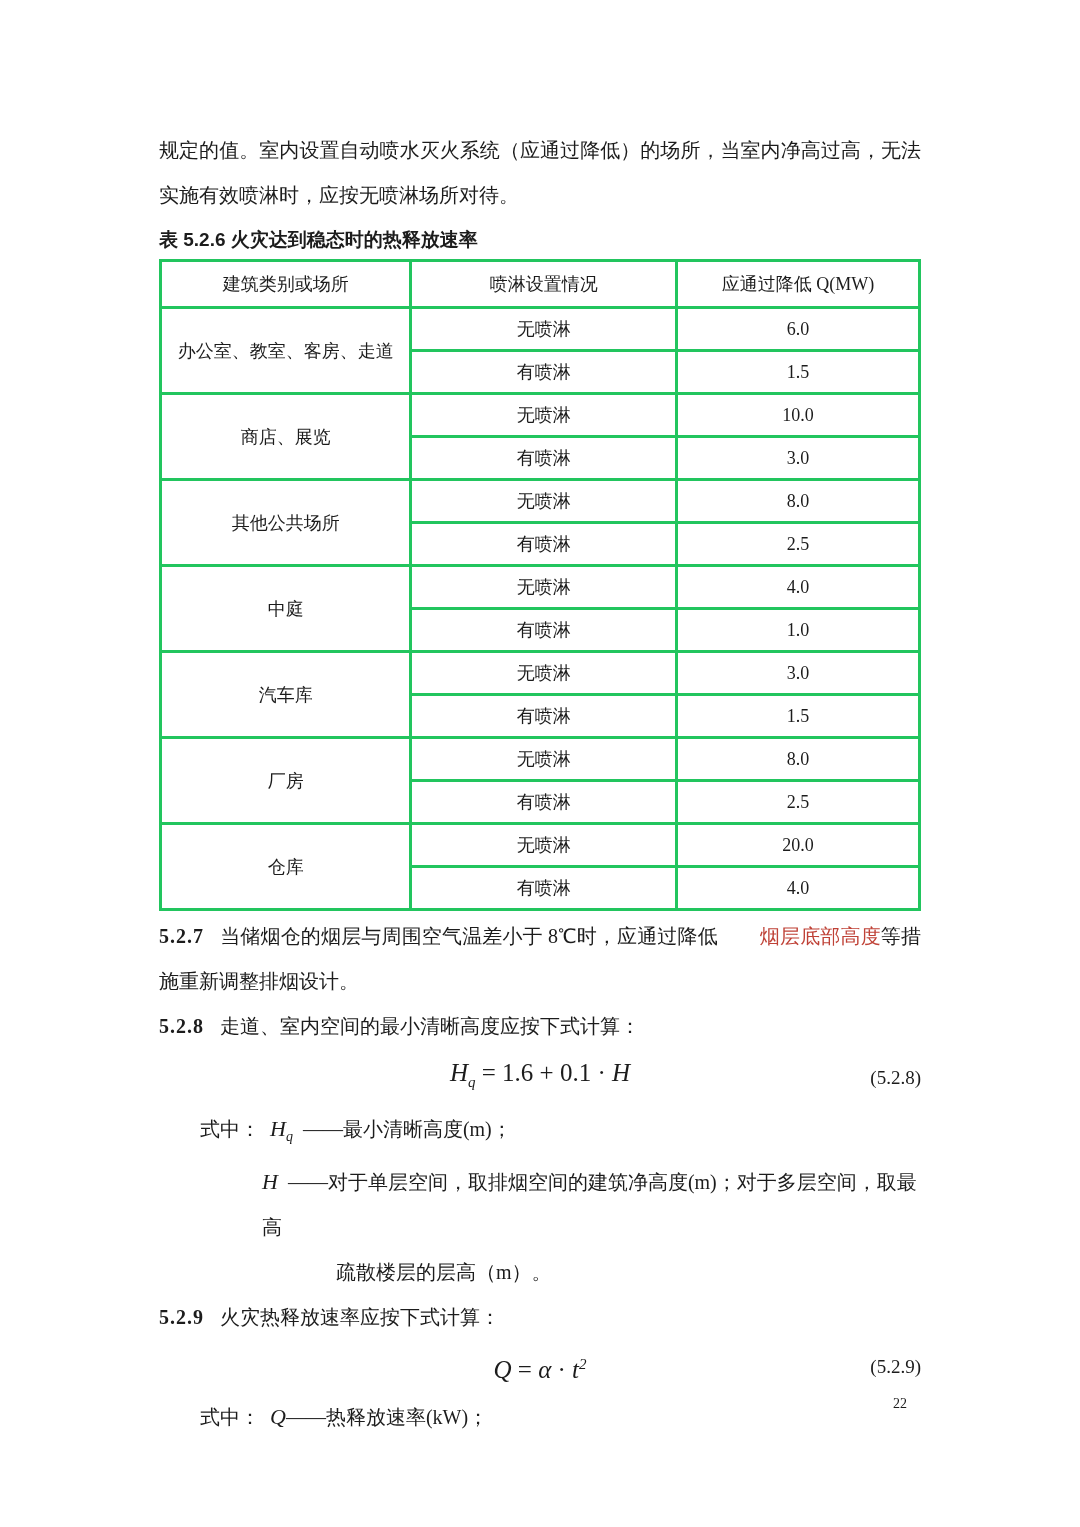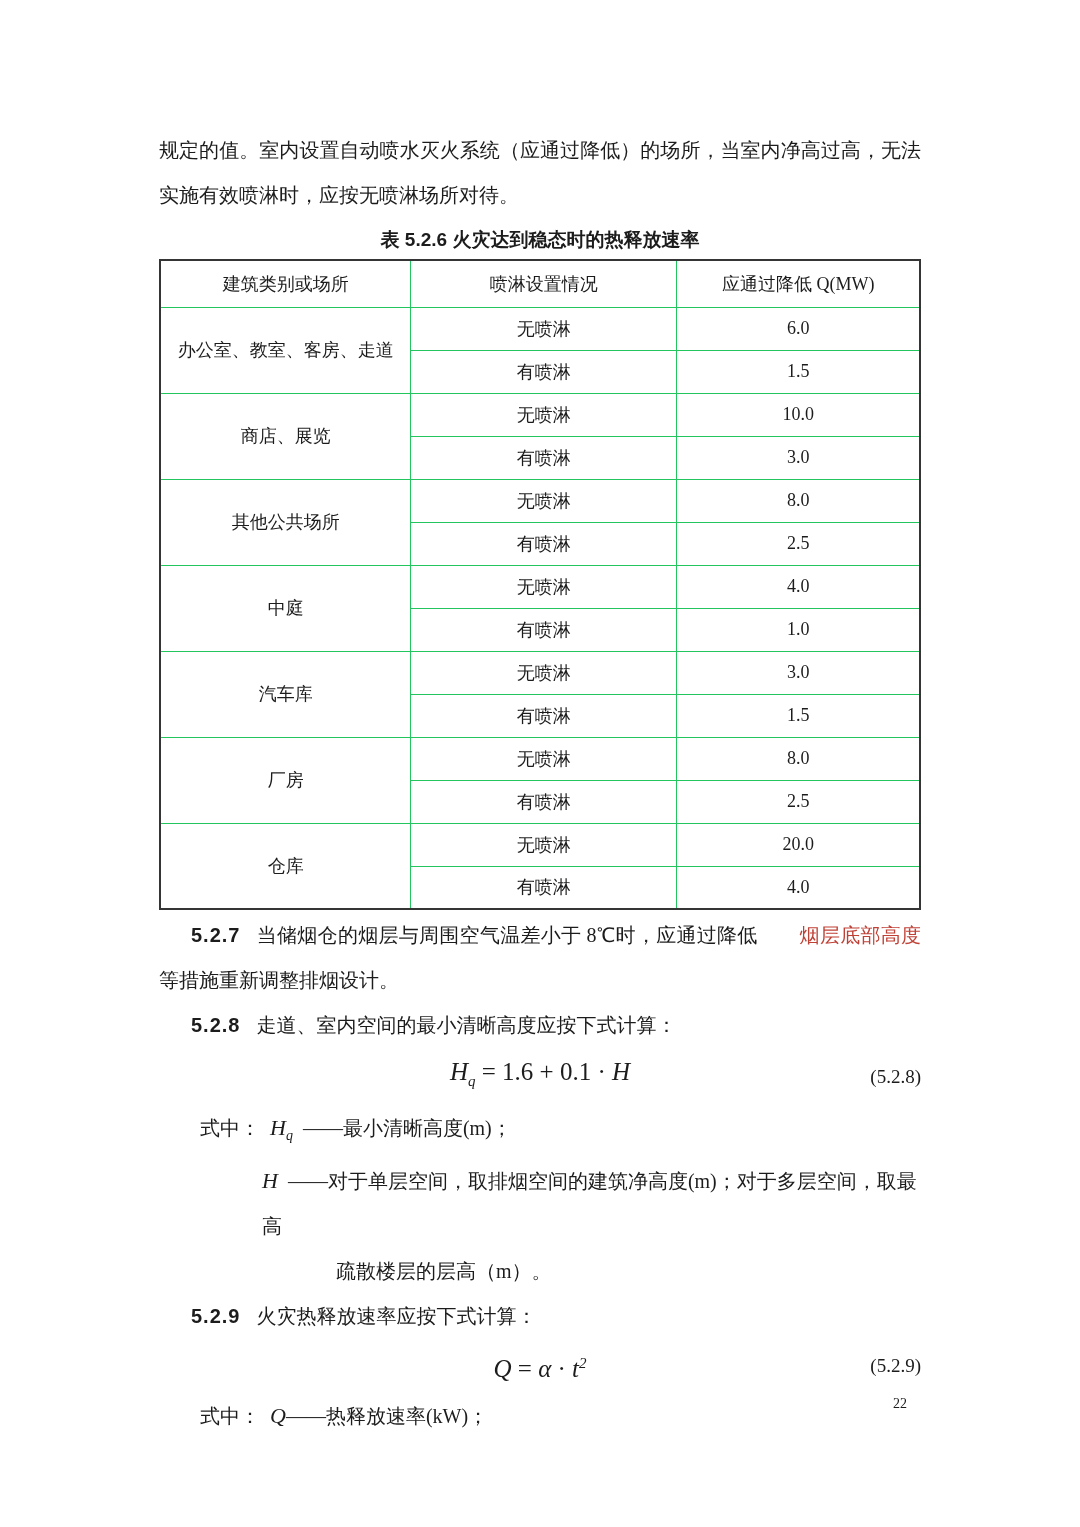"表 5.2.6 火灾达到稳态时的热释放速率" .table-title { text-align: center -> left }
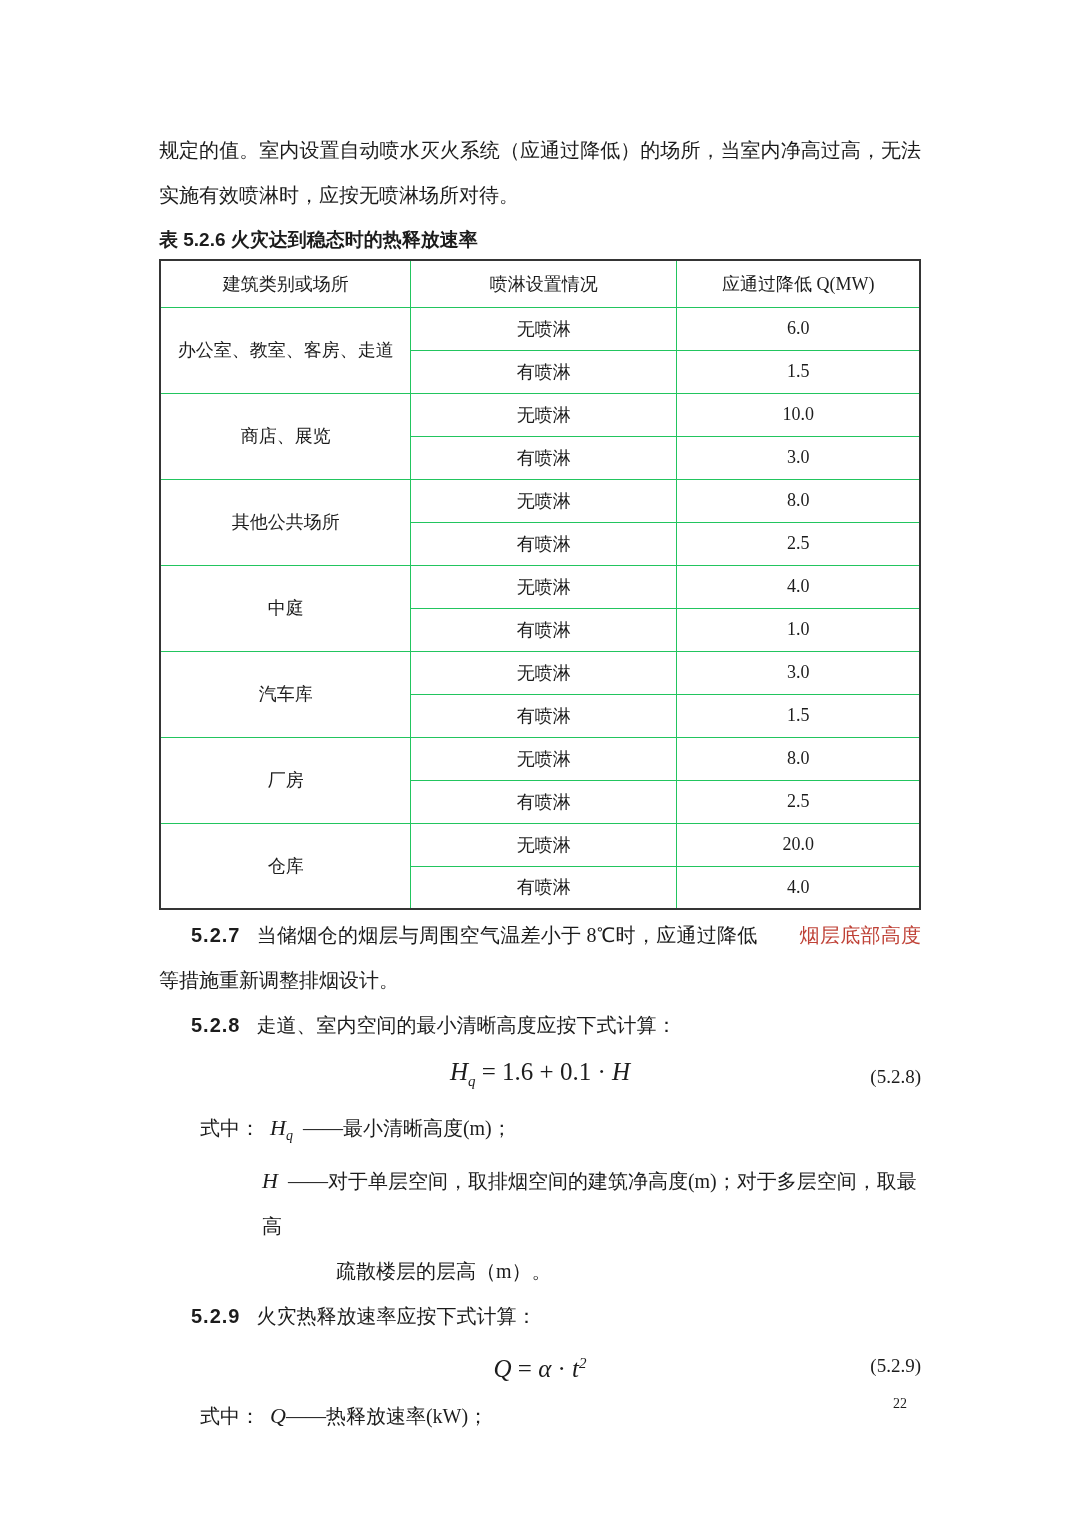"建筑类别或场所" table.hrr th, table.hrr td { border: 1px solid #22c55e -> 3px solid #22c55e }
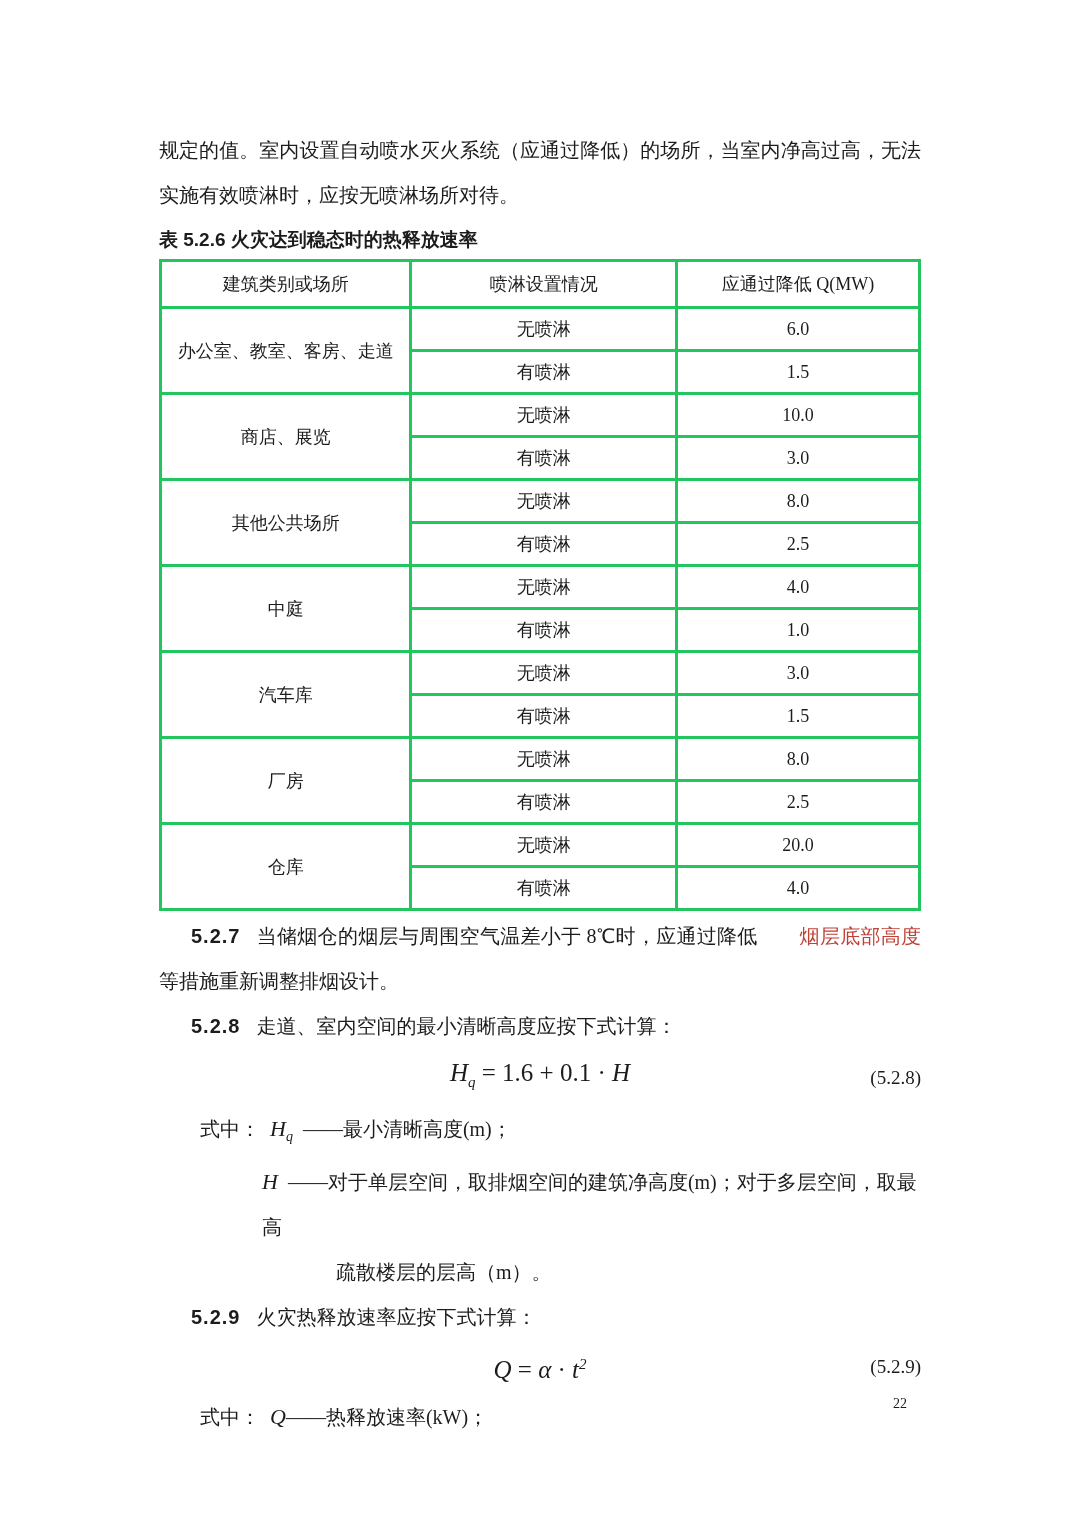"5.2.7" .sec-num { font-family: Liberation Sans, sans-serif -> Liberation Serif, serif; margin-left: 32px -> none }
